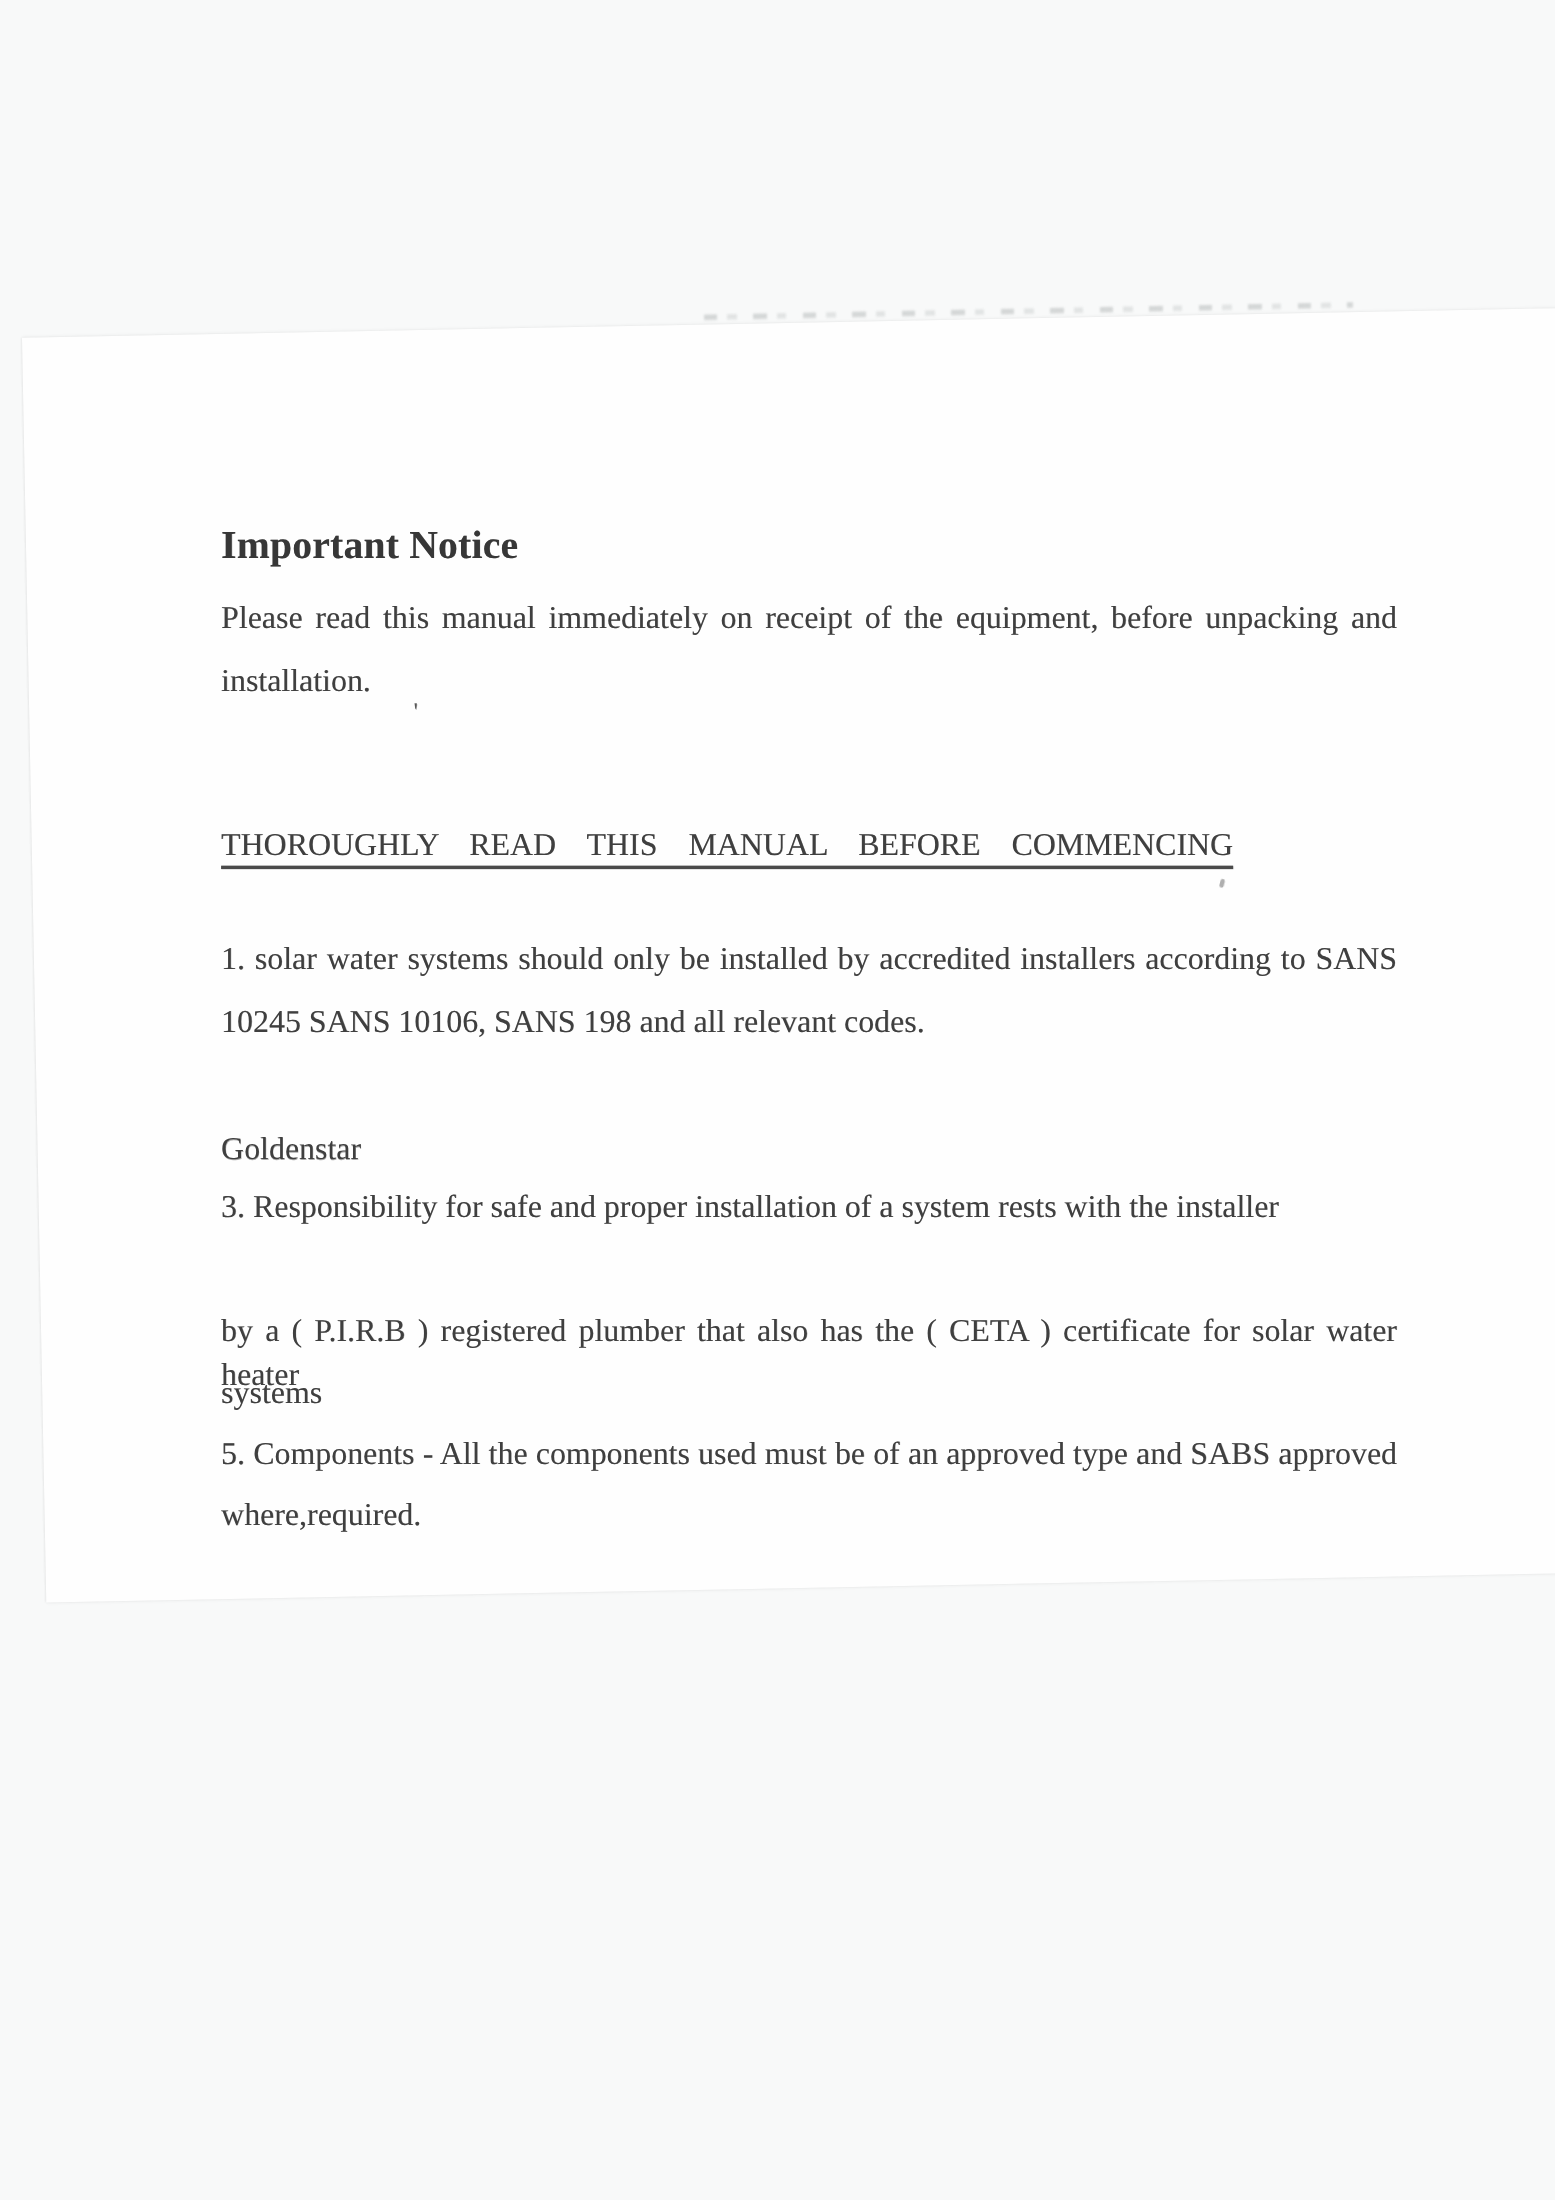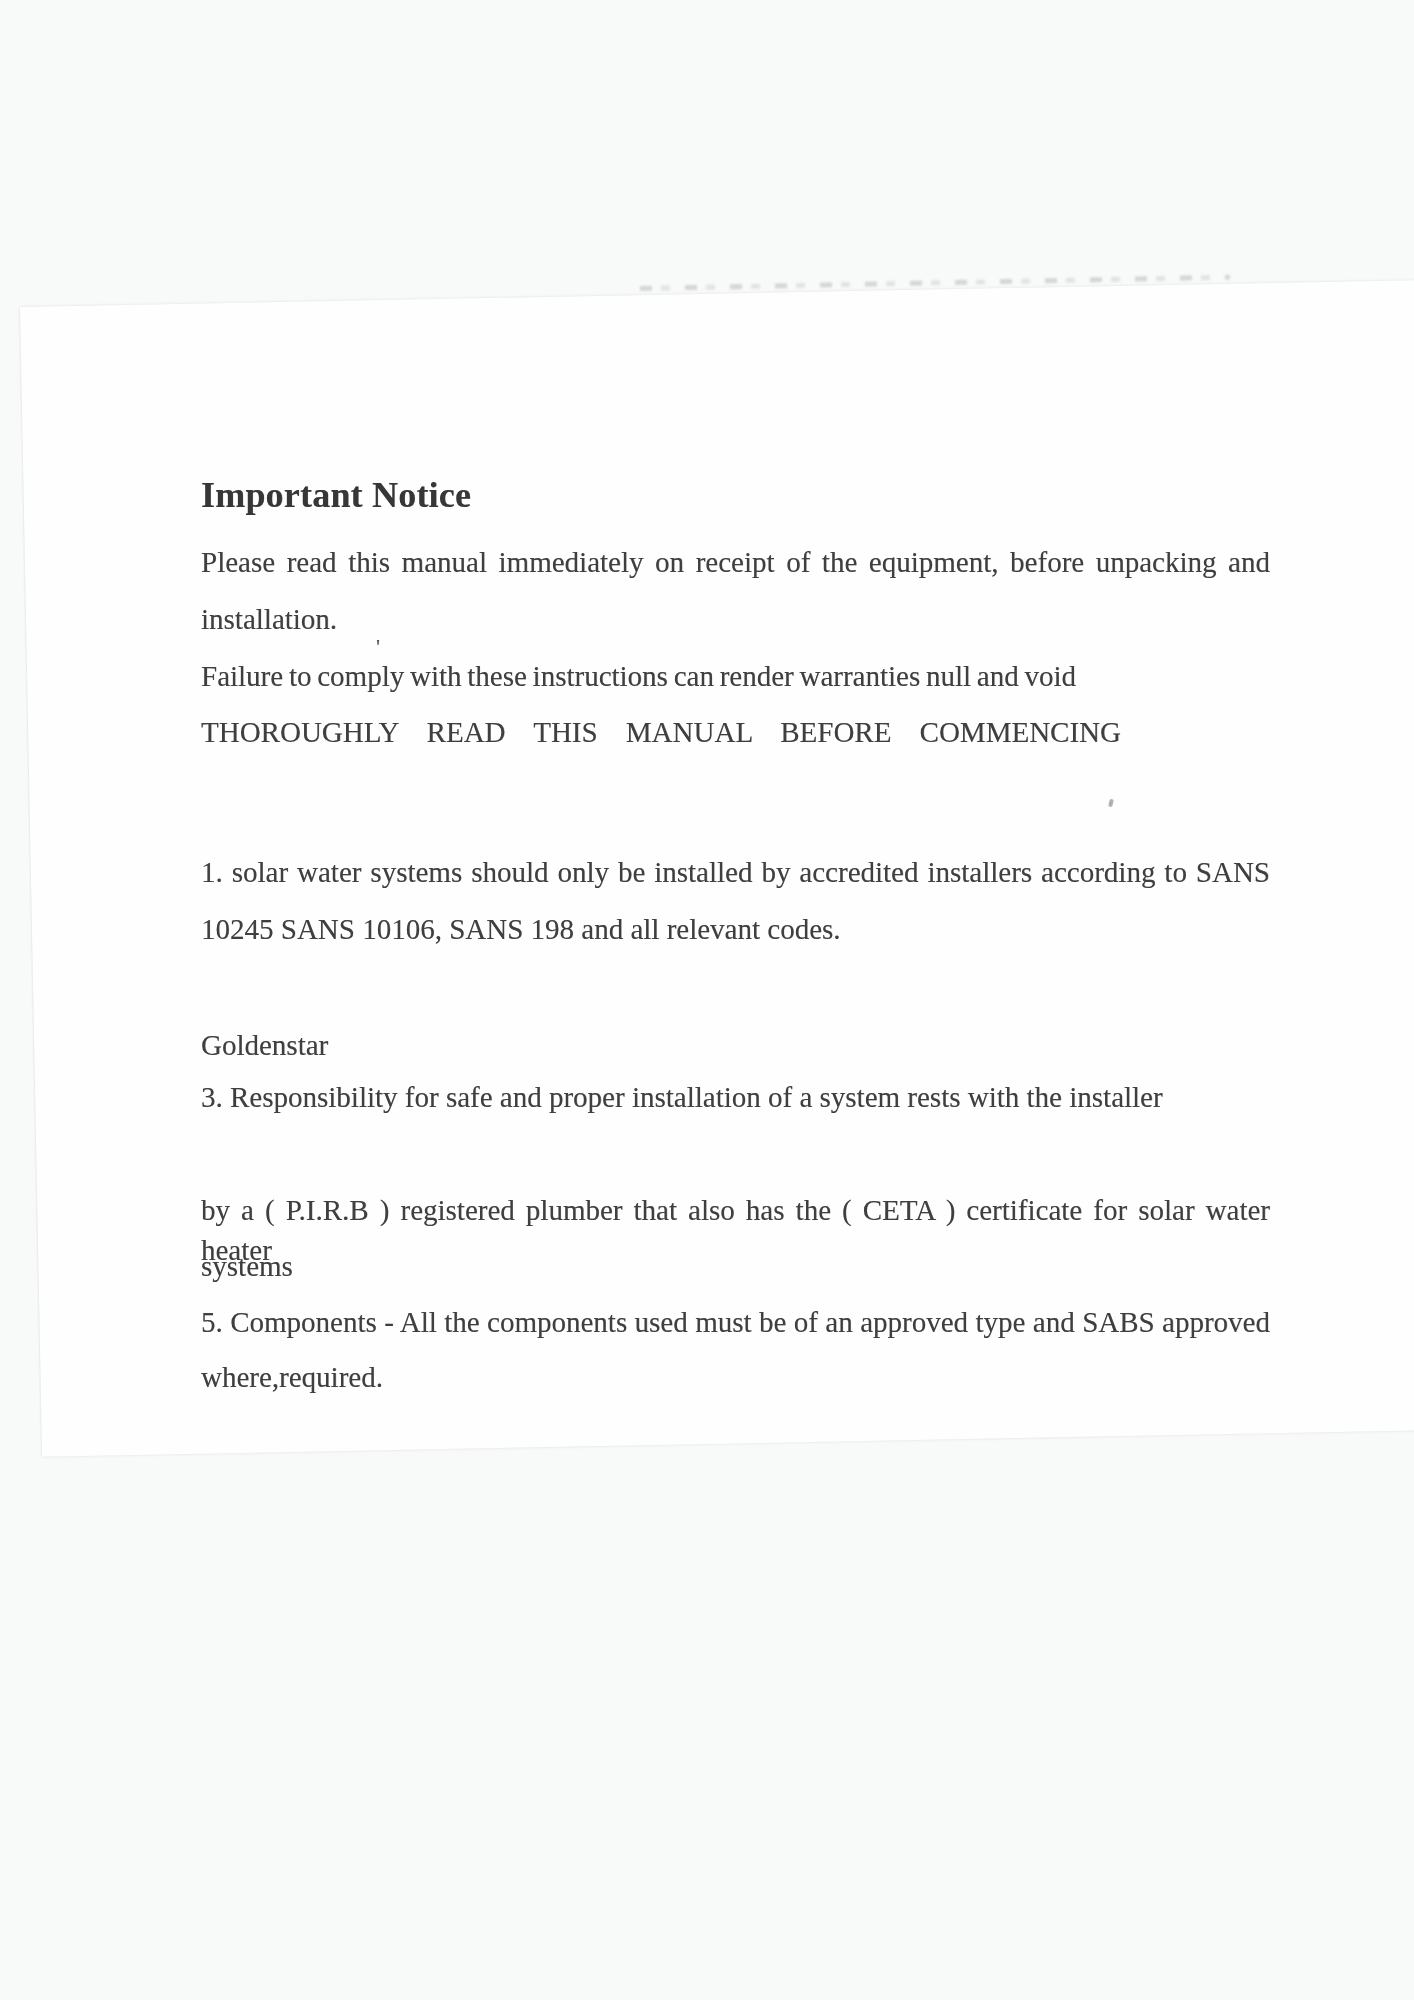"Failure to comply with these" div.line { html: <div>Failure to comply with these instructions can render warranties null and void</div> -> none }
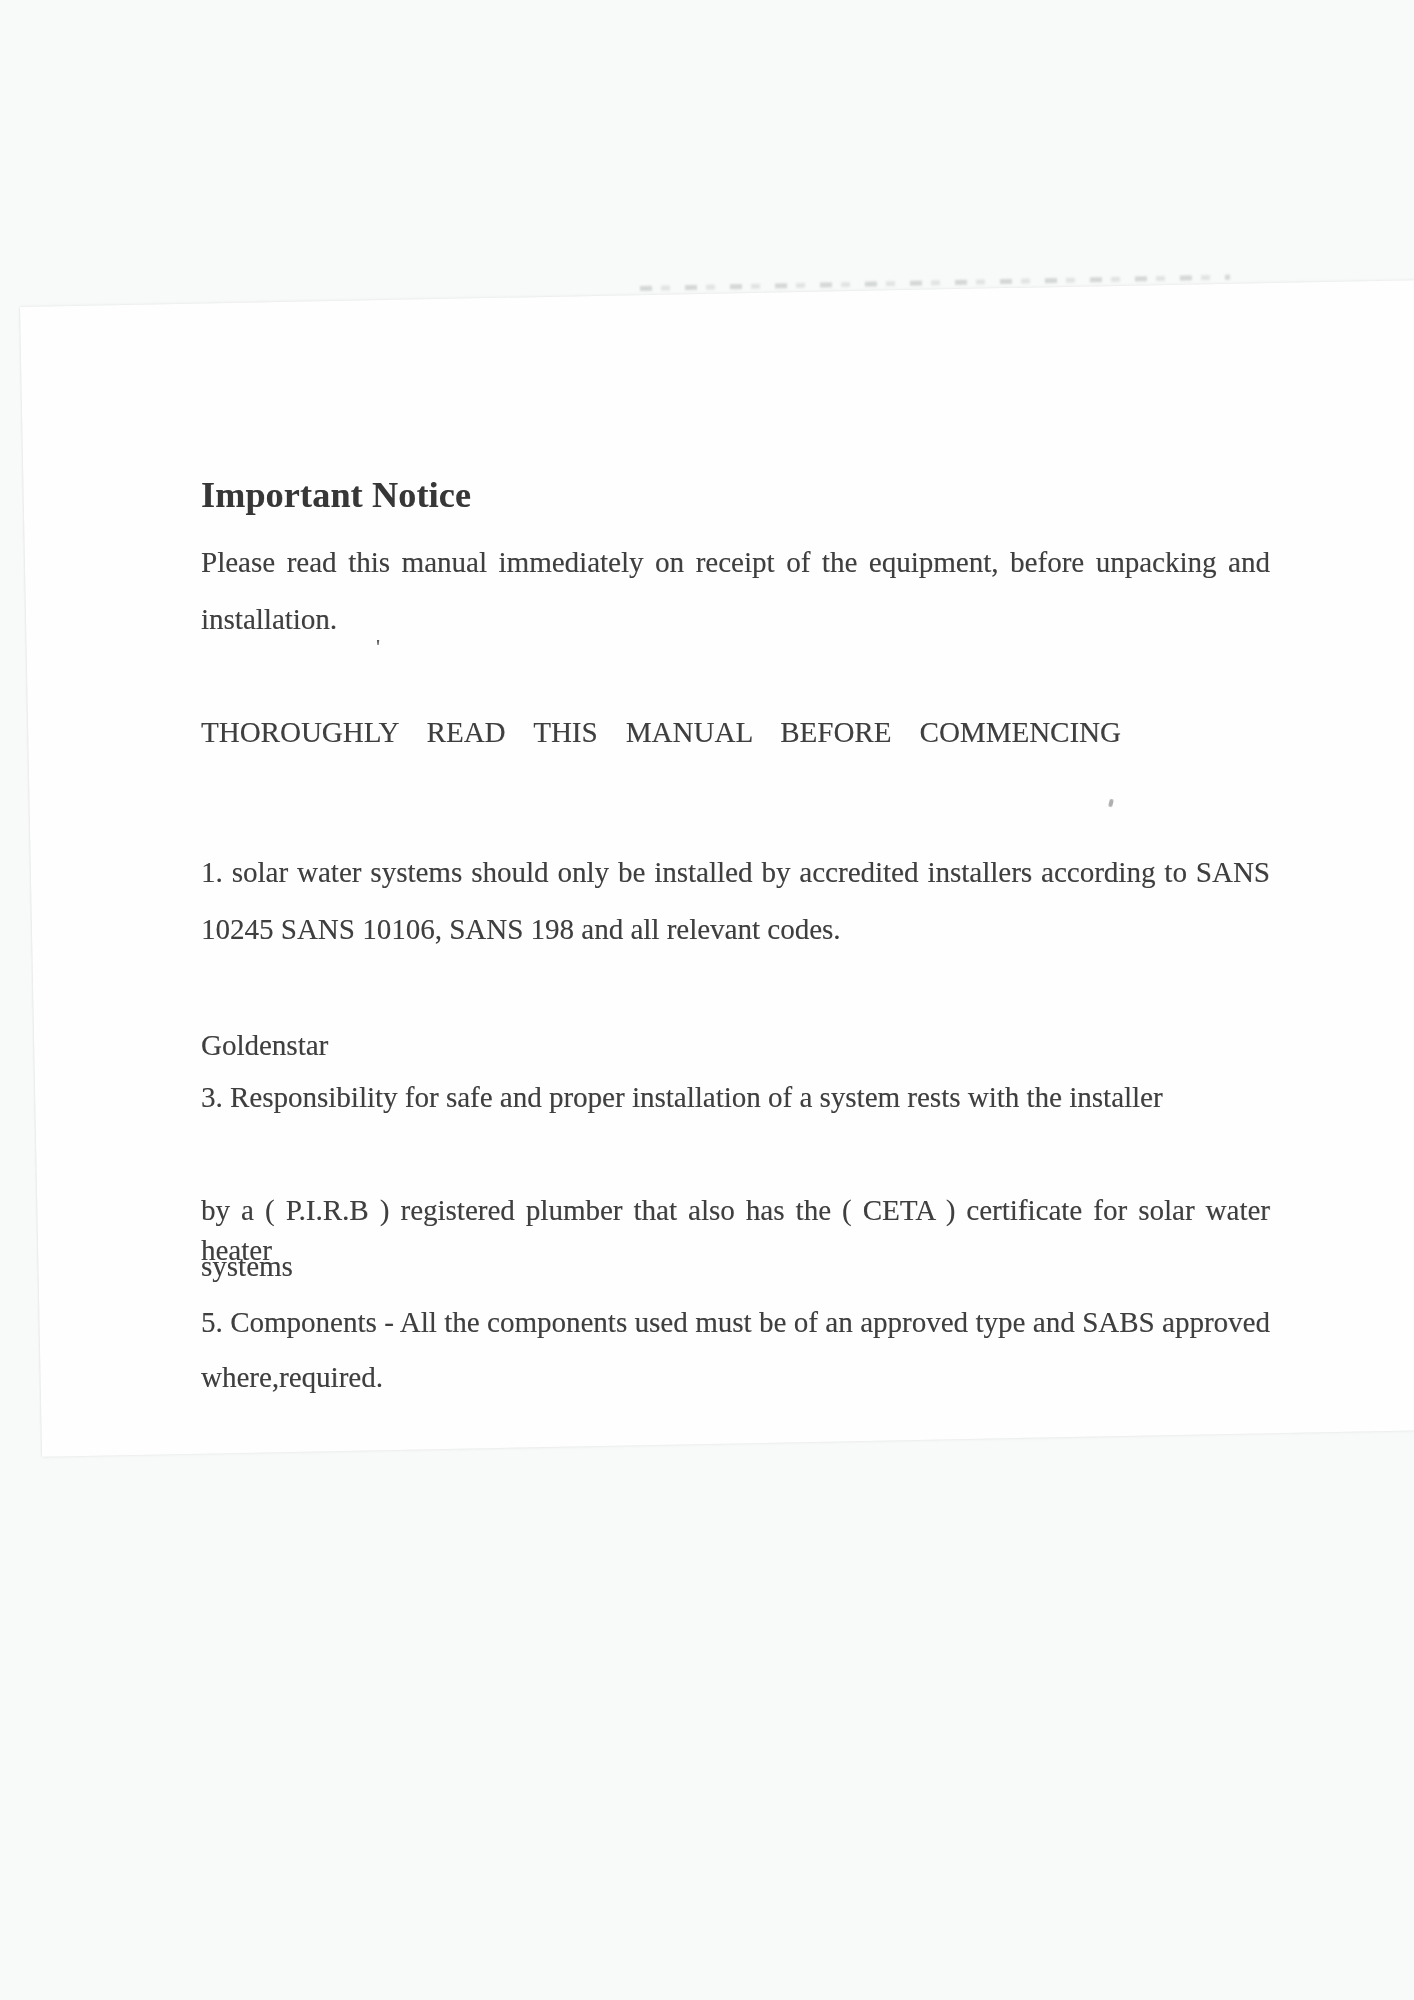"THOROUGHLY READ THIS MANUAL BEFORE" .ul { margin-top: none -> 36px; text-decoration: none -> underline }
